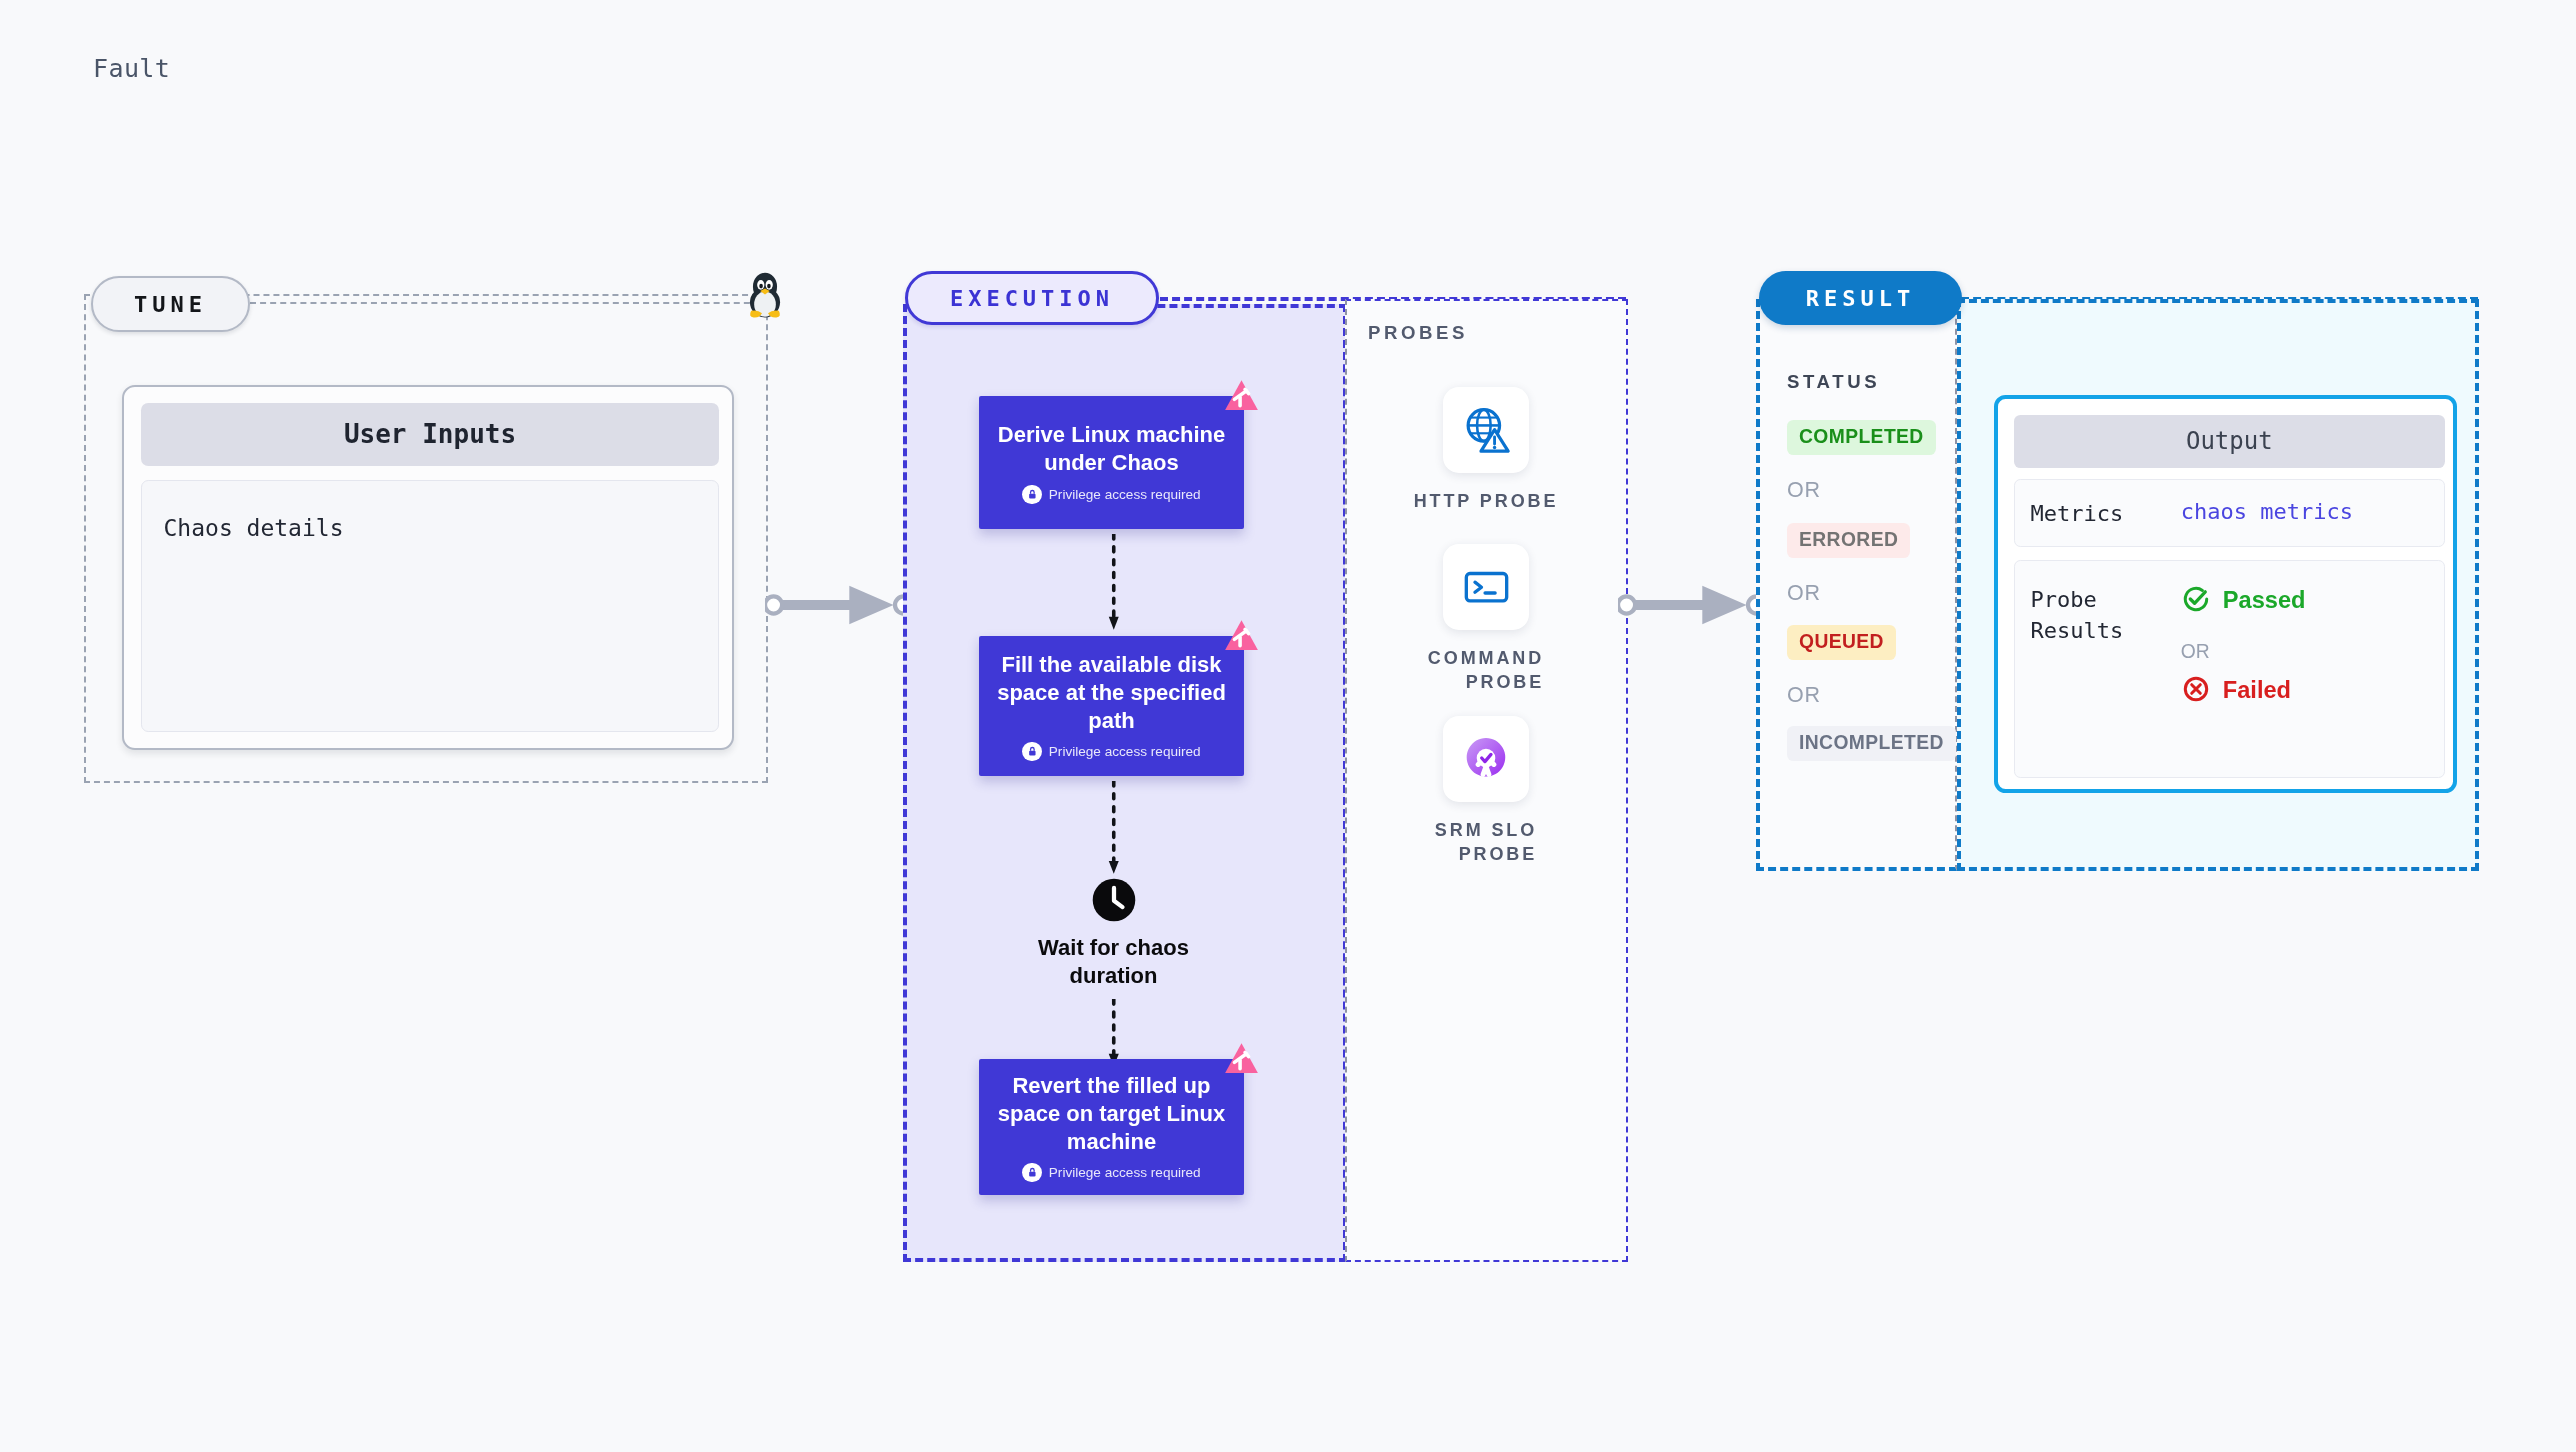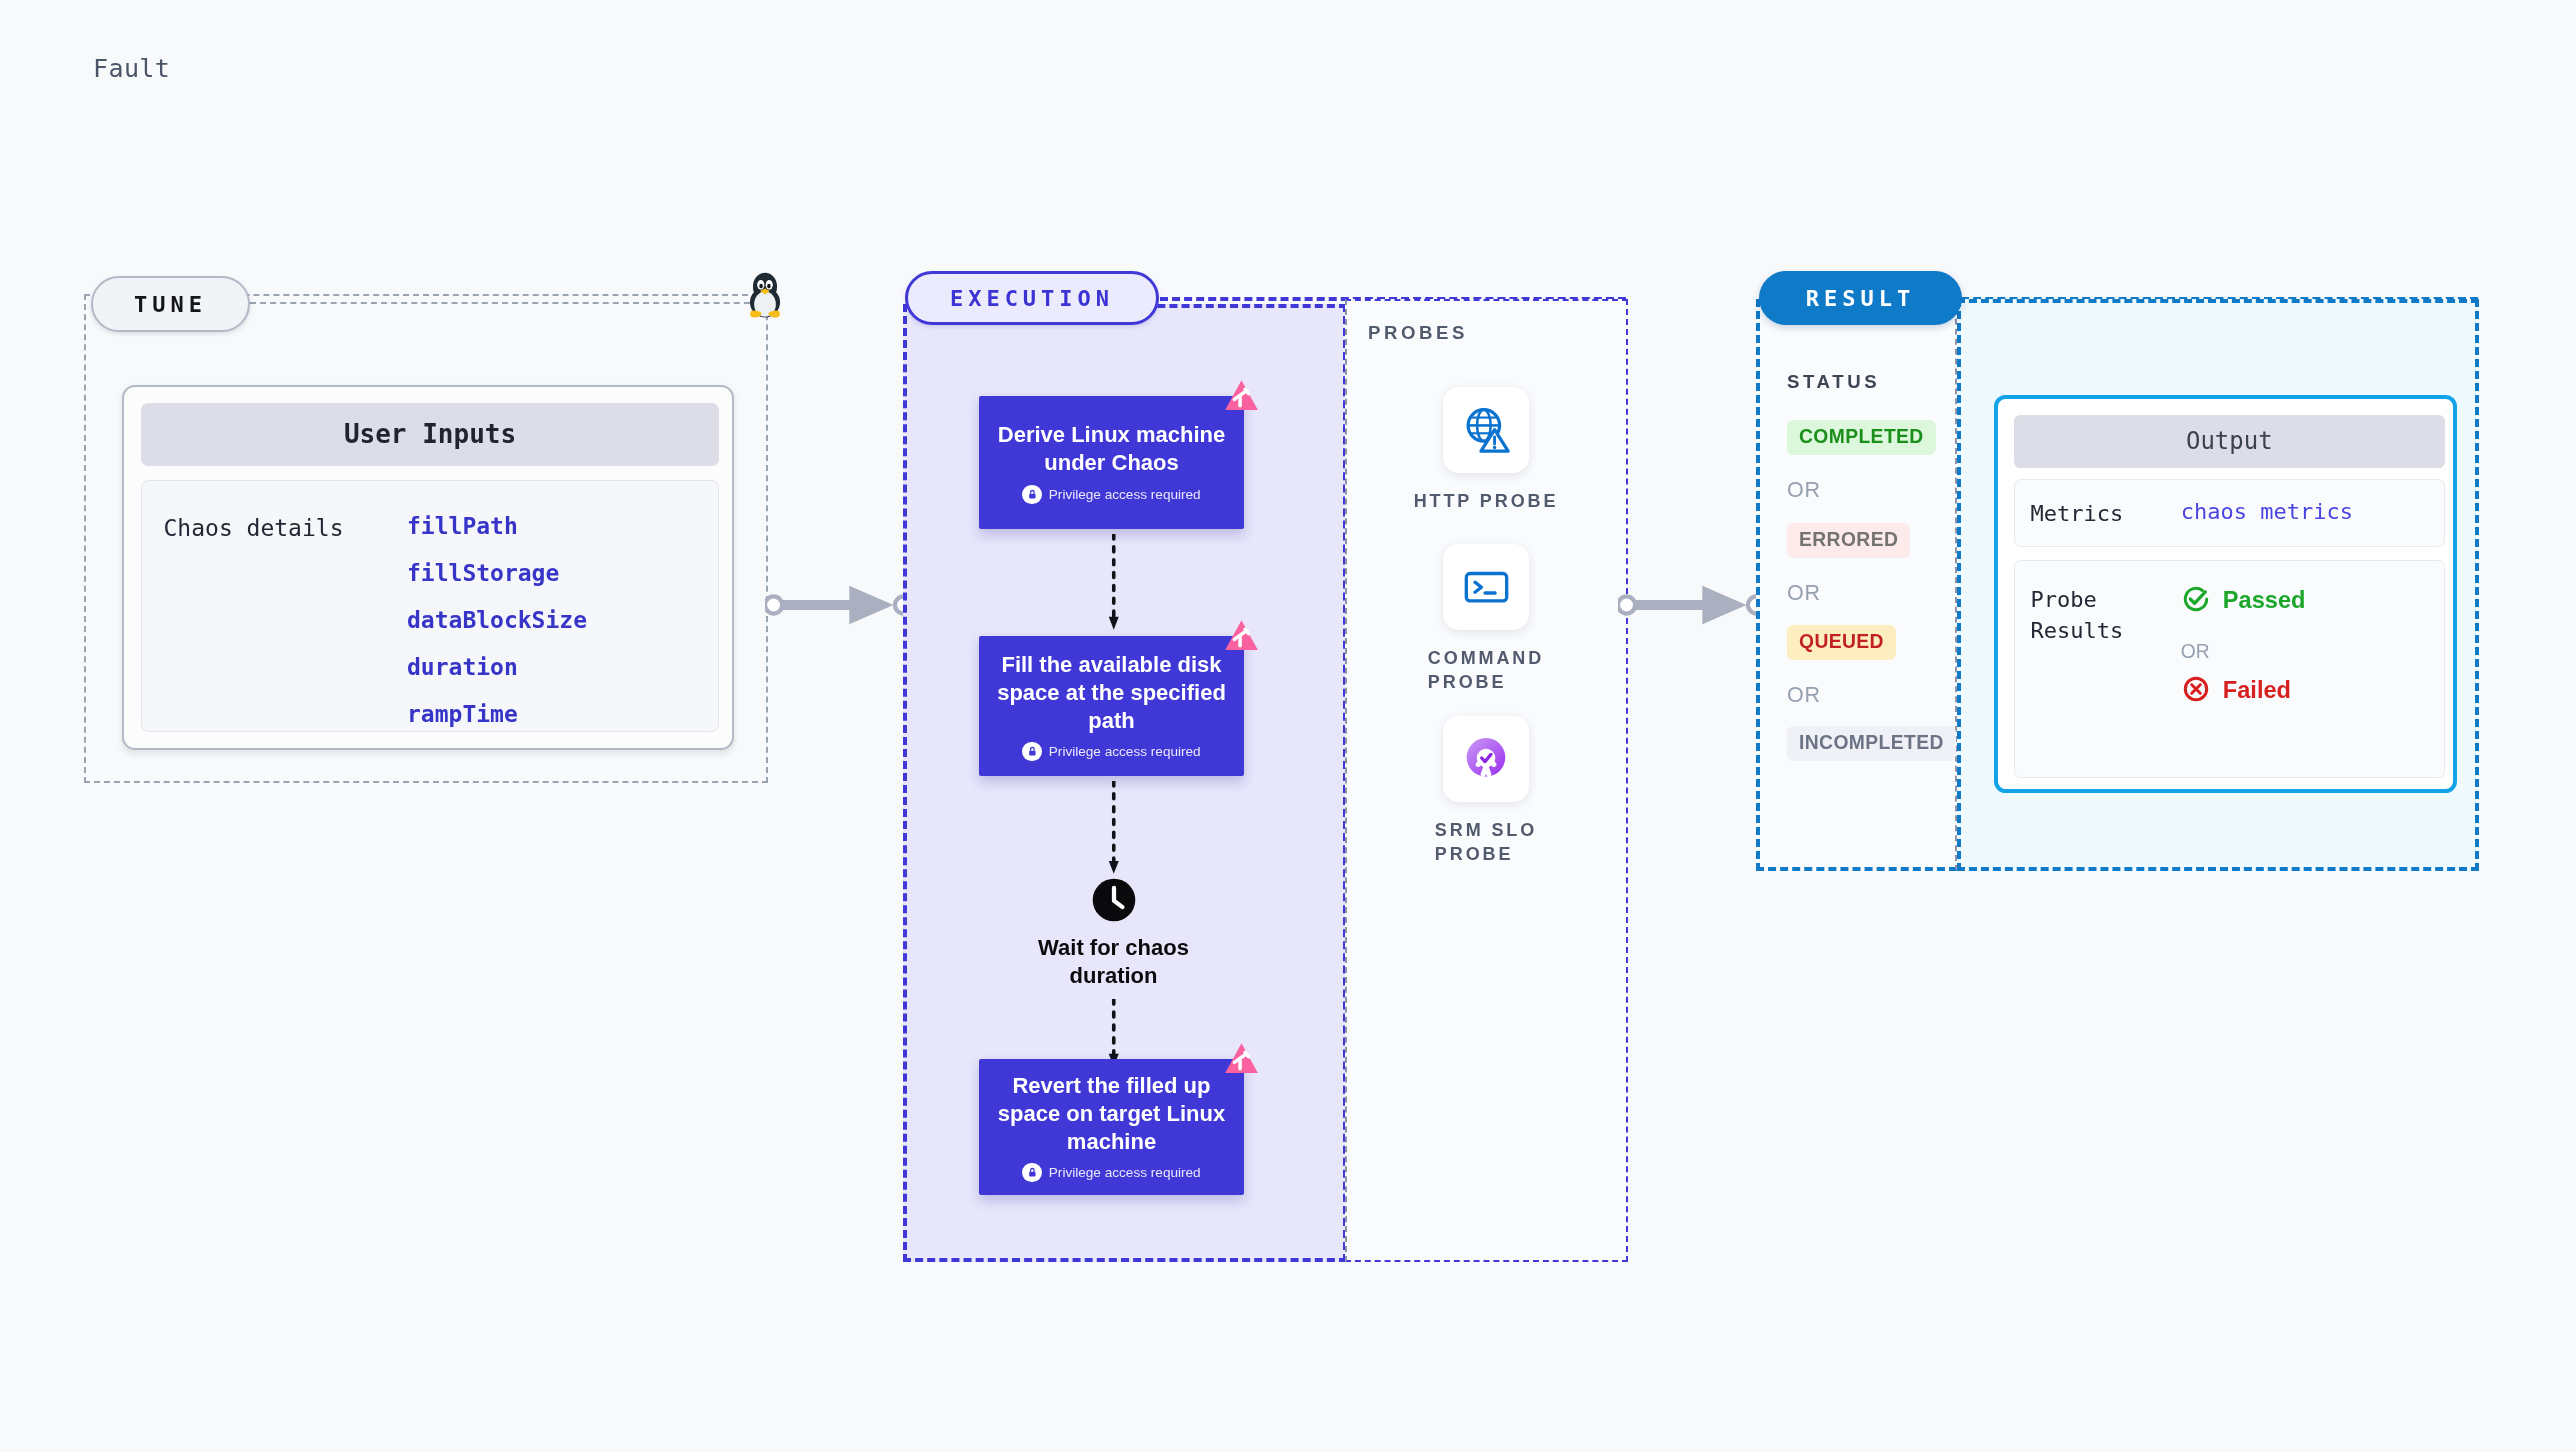"HTTP PROBE" .probe-name { text-align: left -> right }
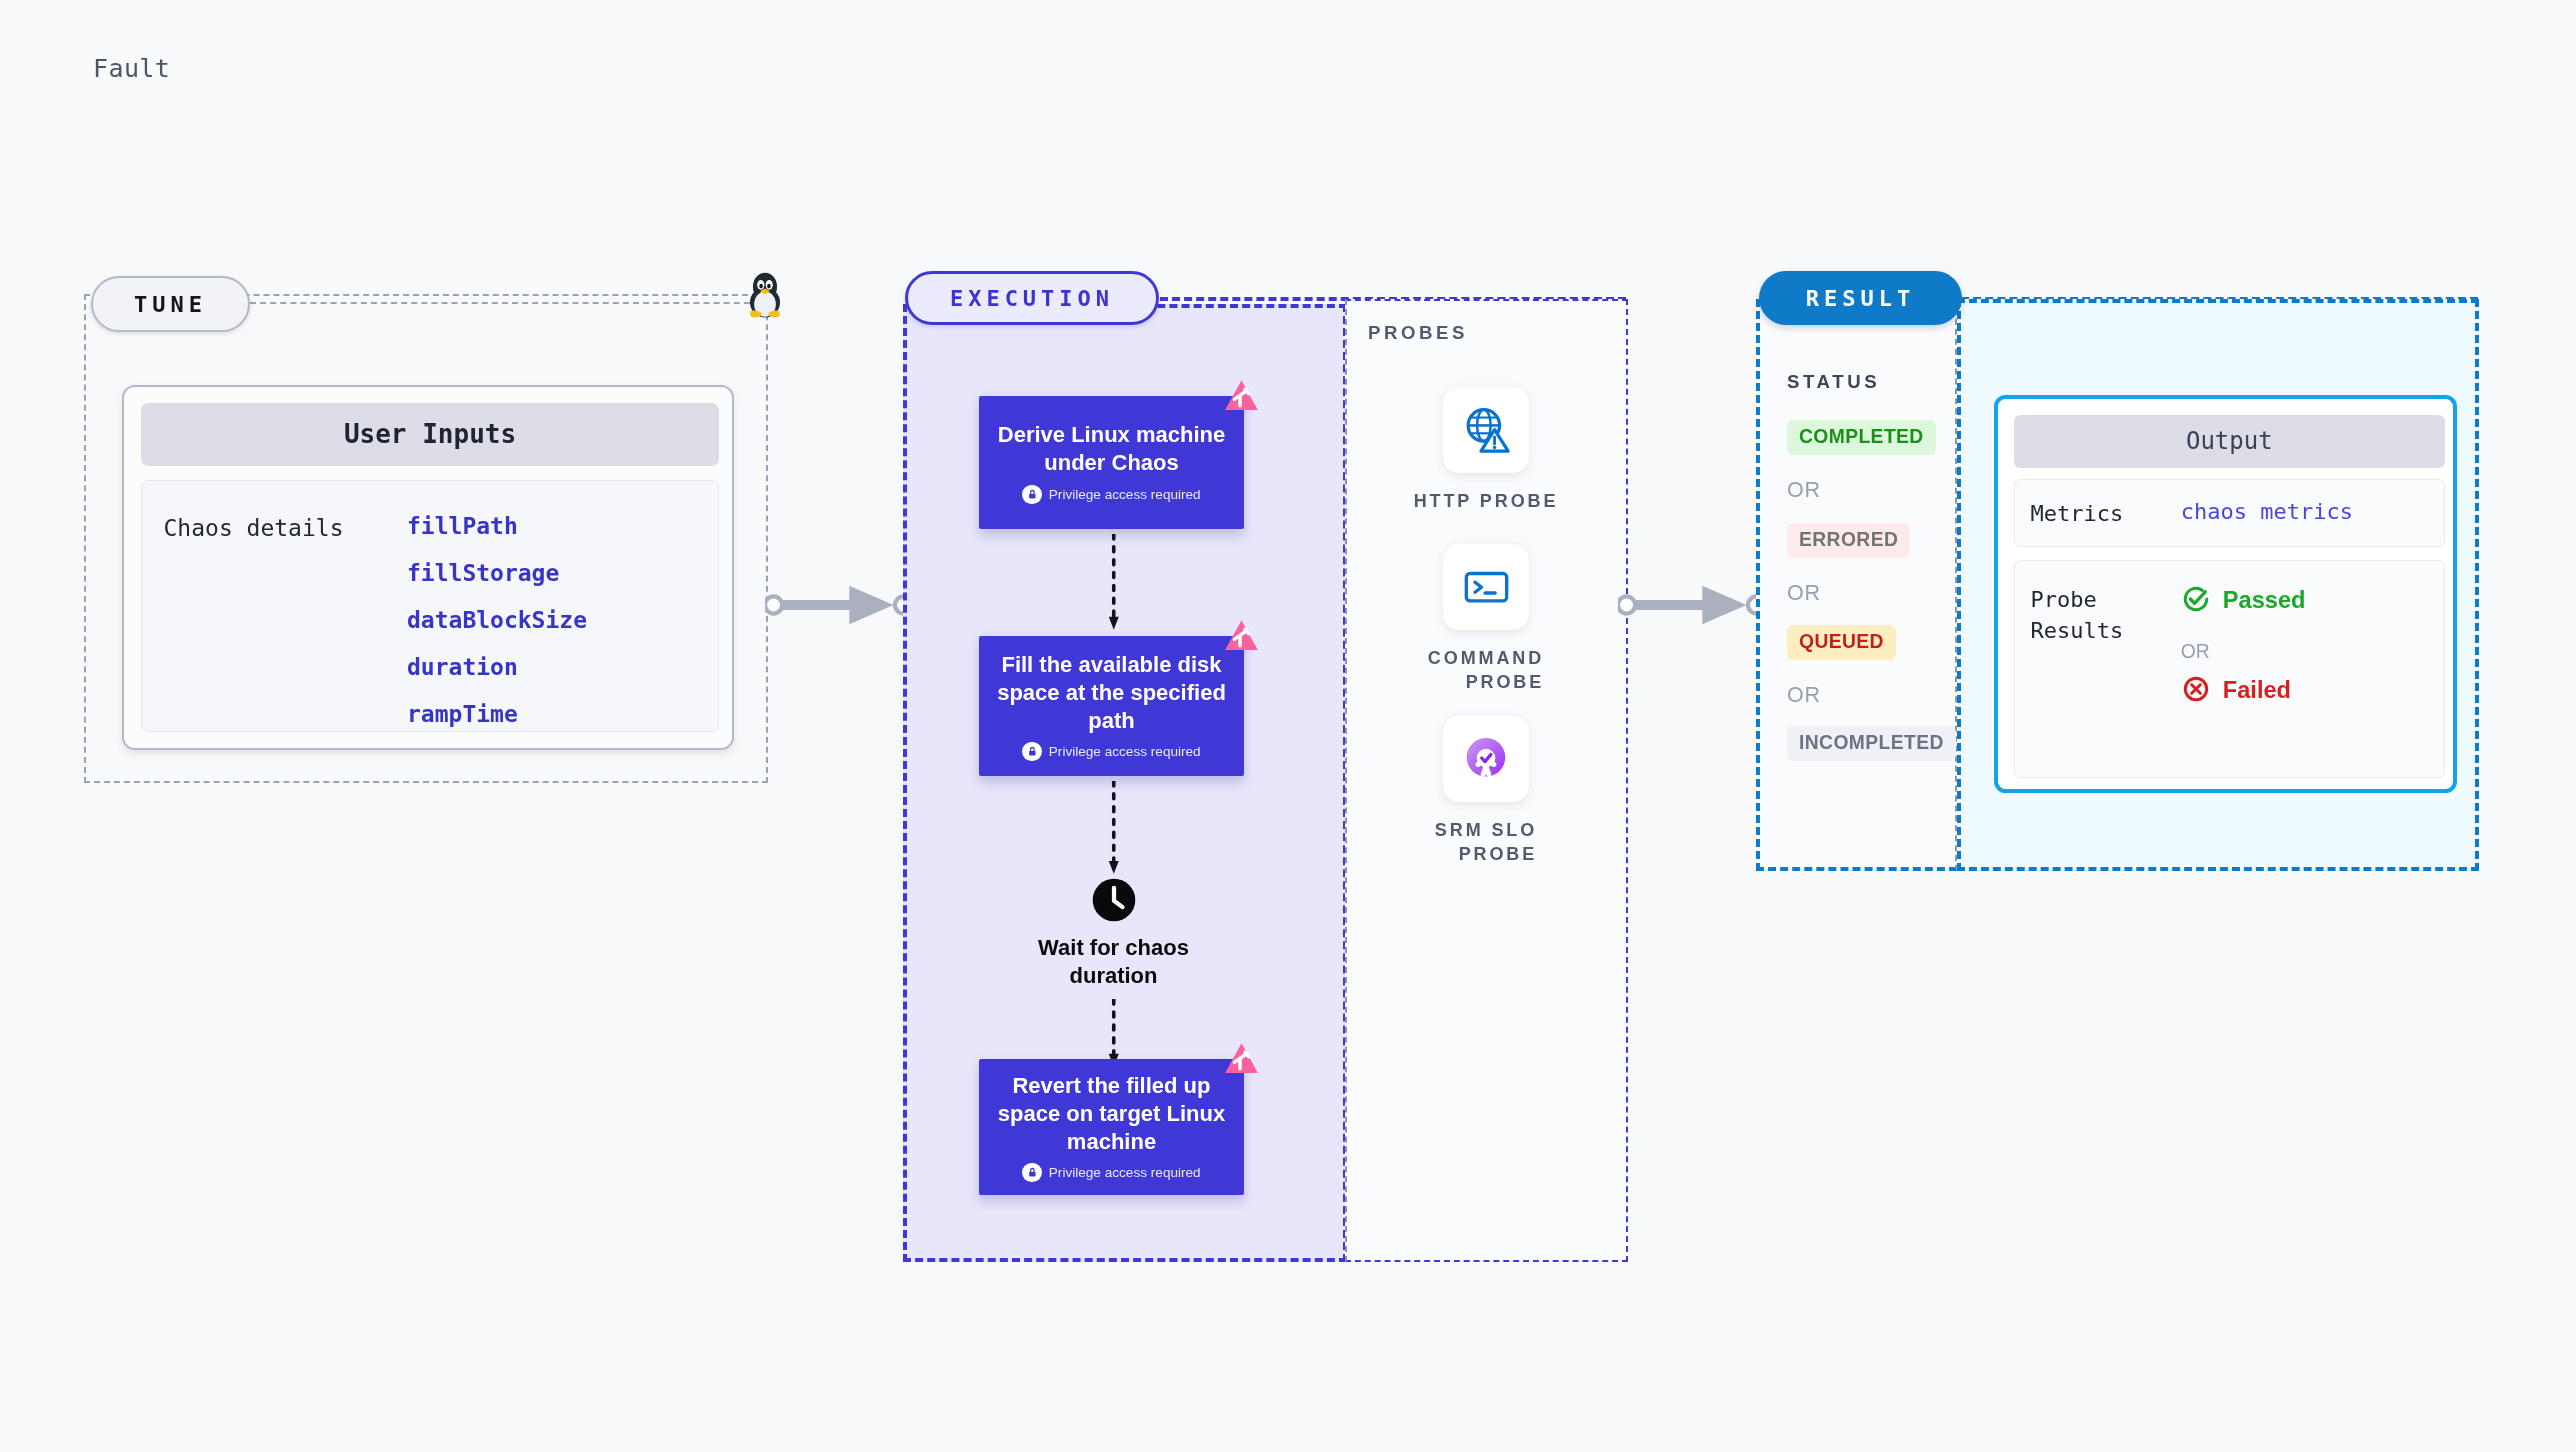"fillPath" div.kv-list { html: <div> <span>fillPath</span> <span>fillStorage</span> <span>dataBlockSize</span> <span>duration</span> <span>rampTime</span> </div> -> none }
